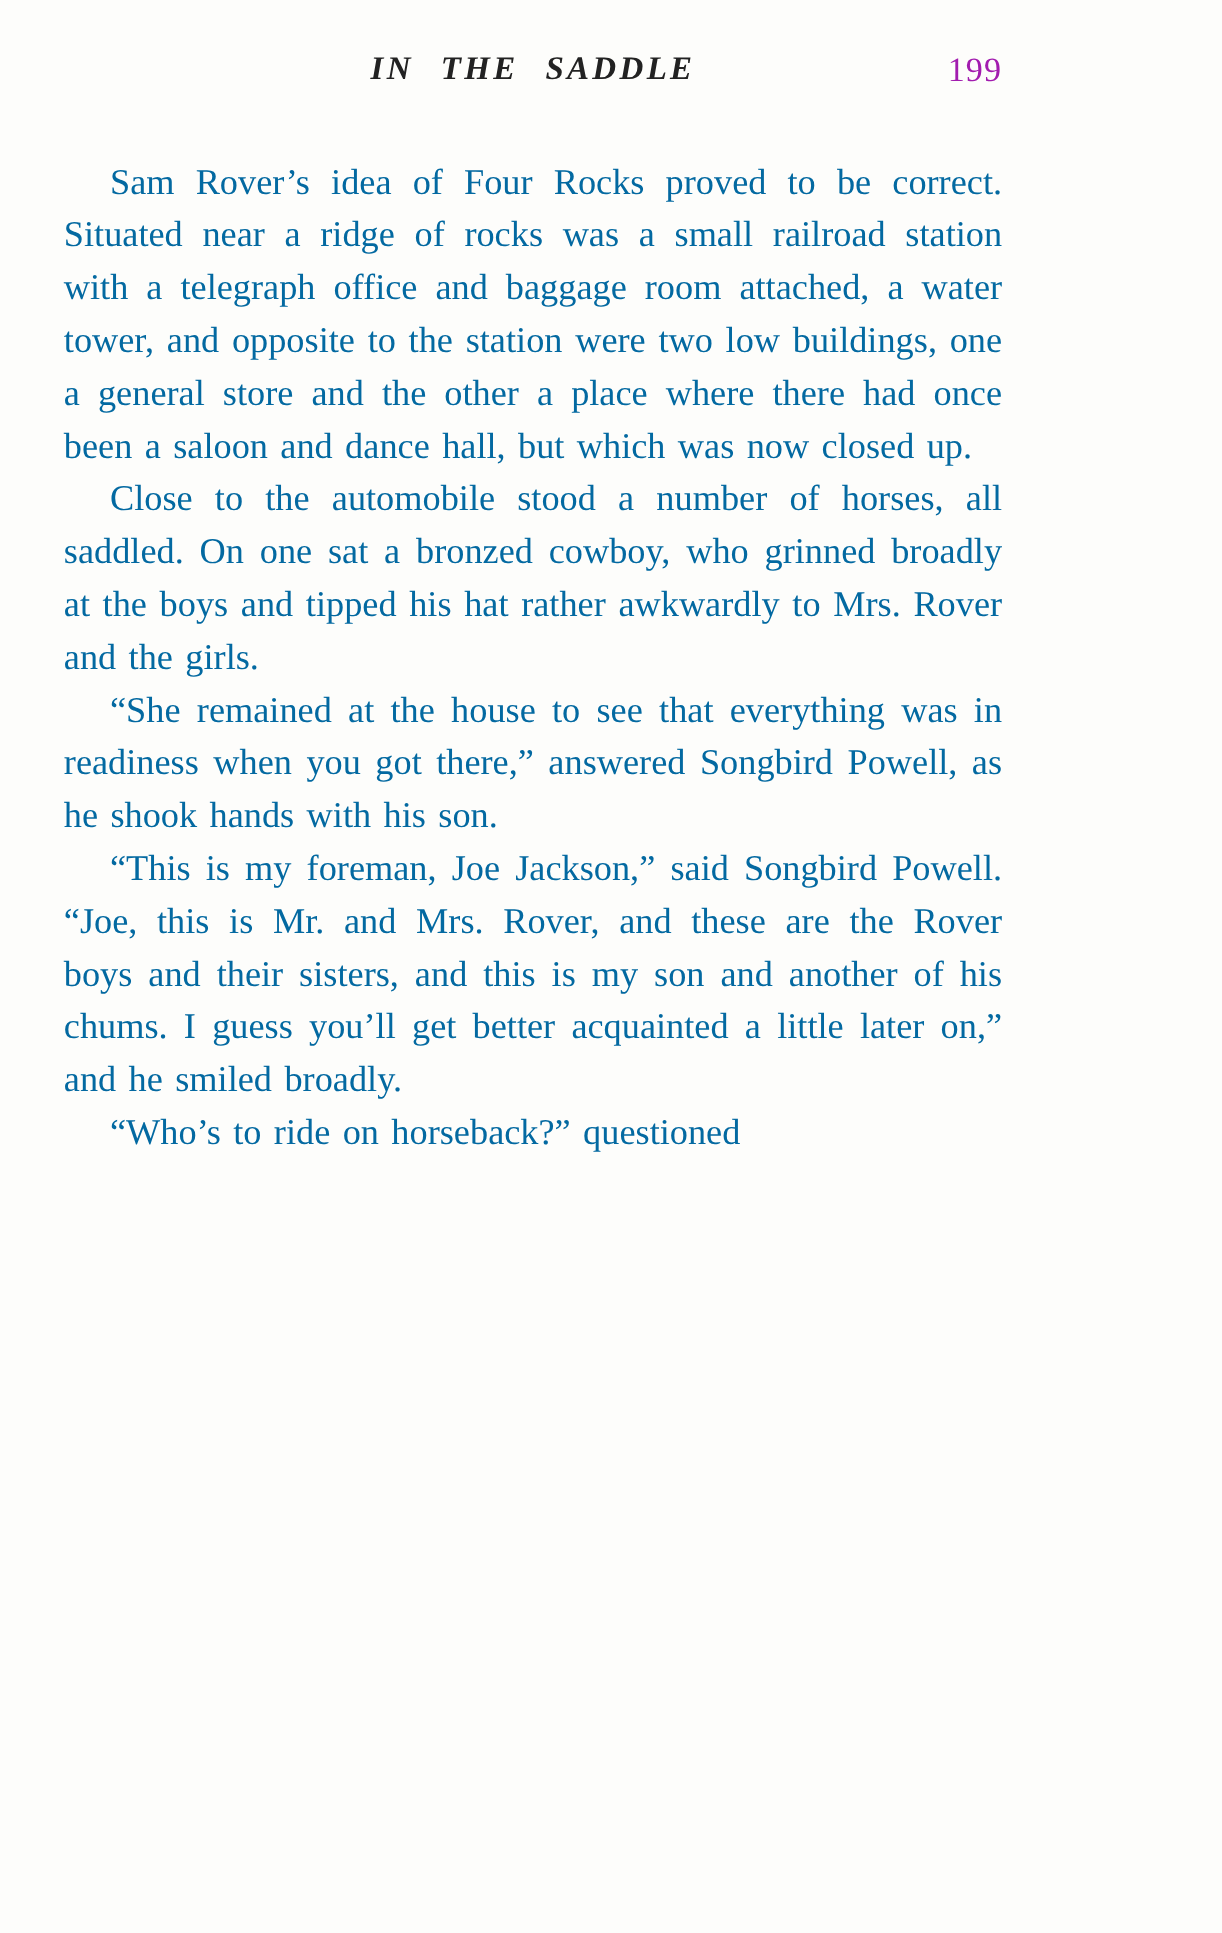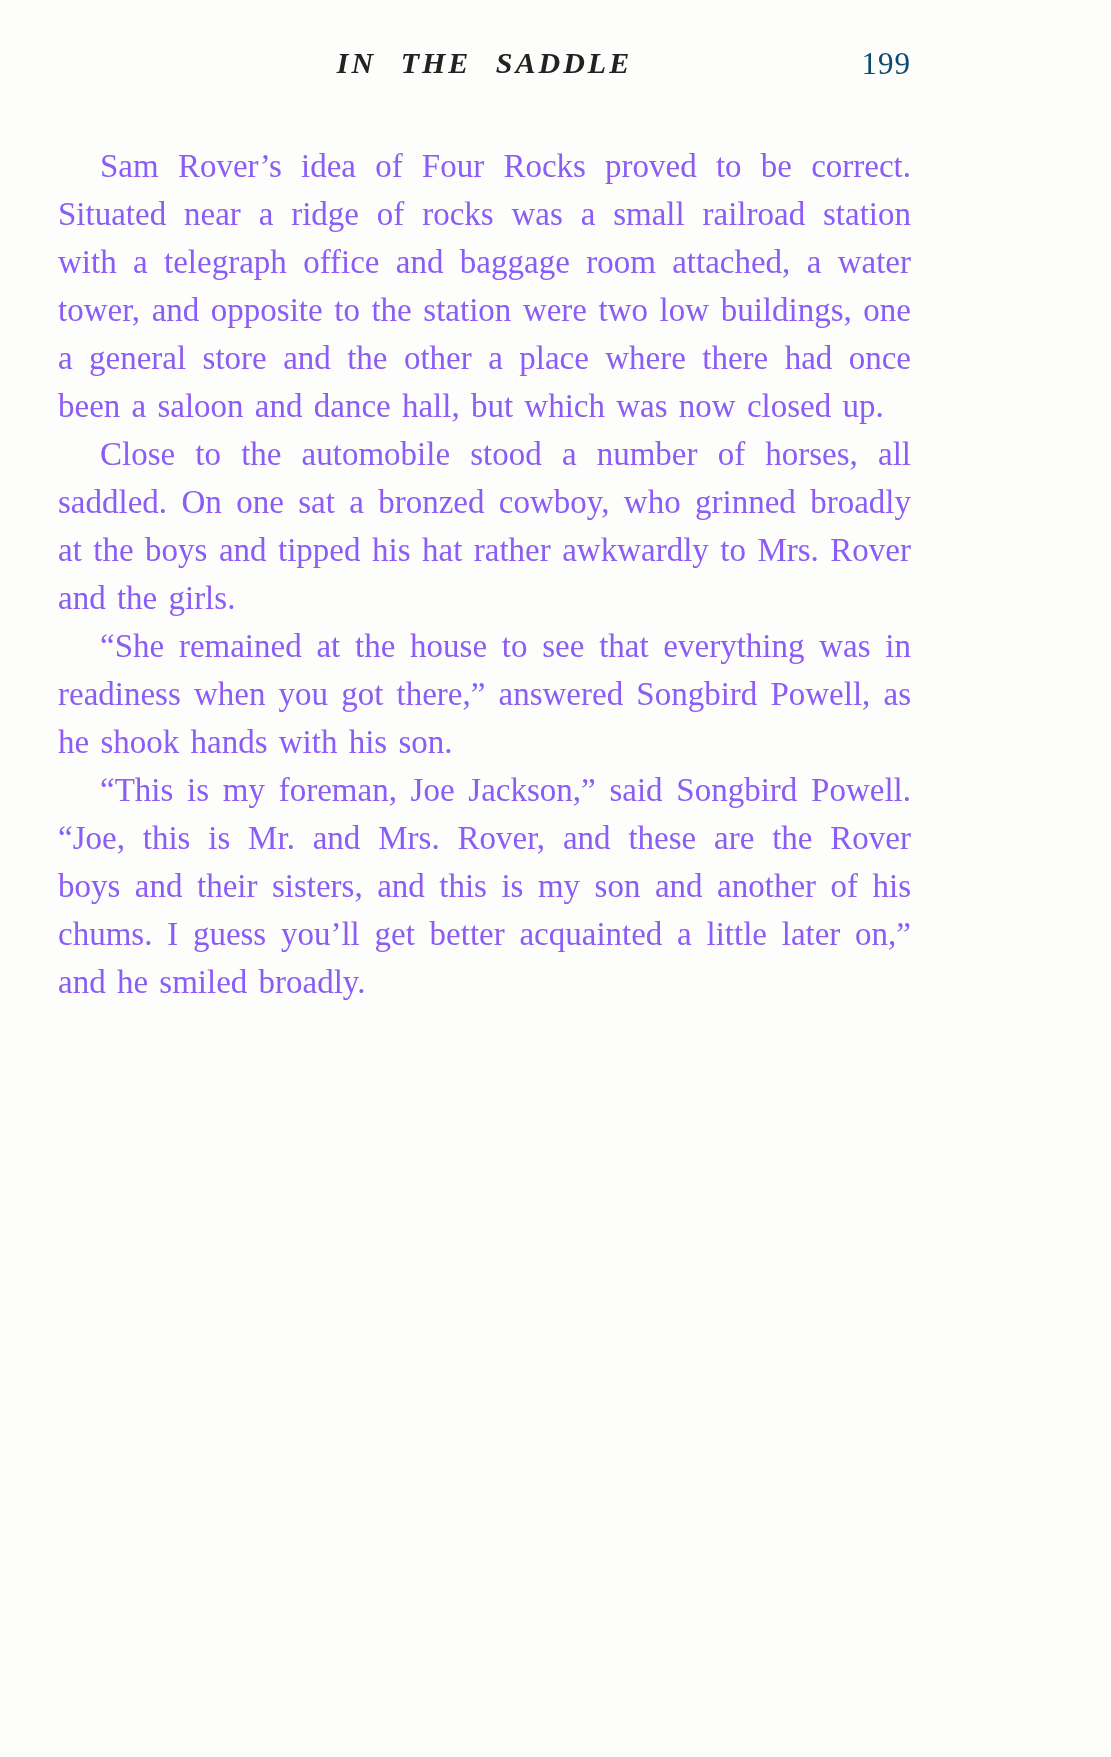"199" .page-number { color: #0c4a6e -> #a21caf }
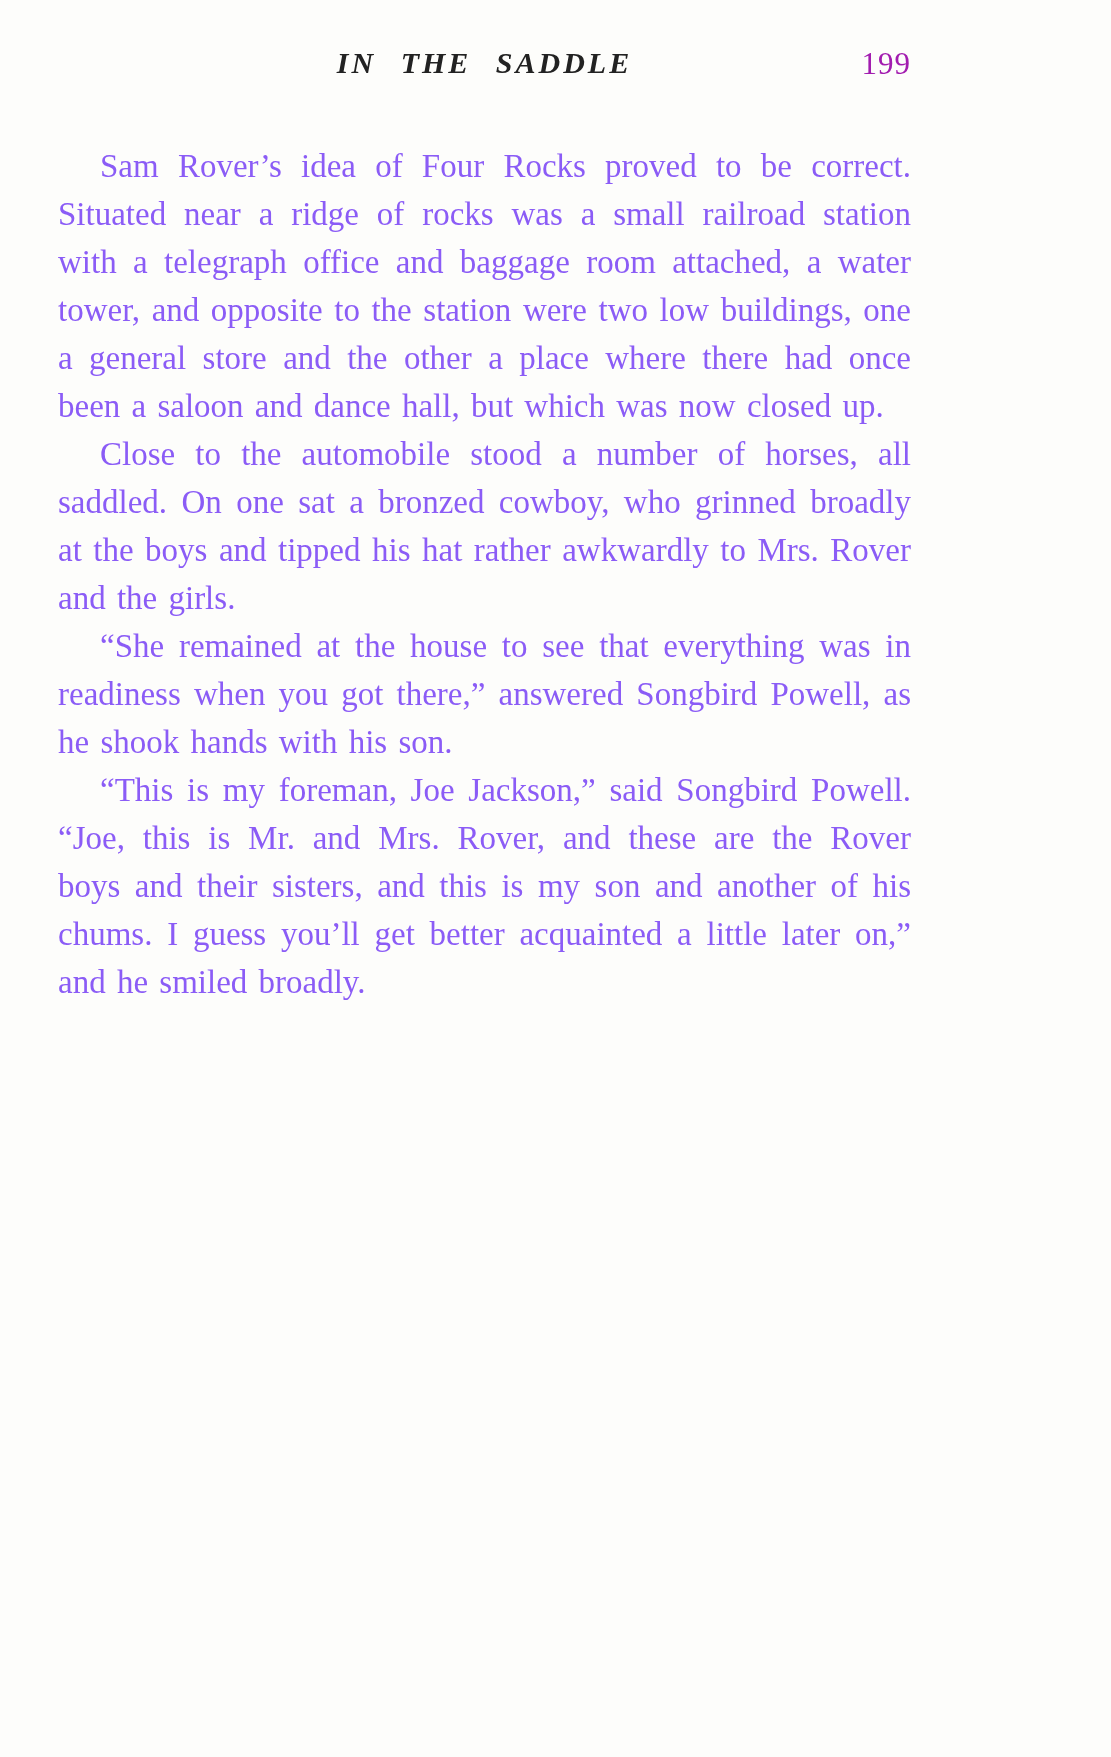"Sam Rover’s idea of Four" .body-text { color: #8b5cf6 -> #0369a1 }
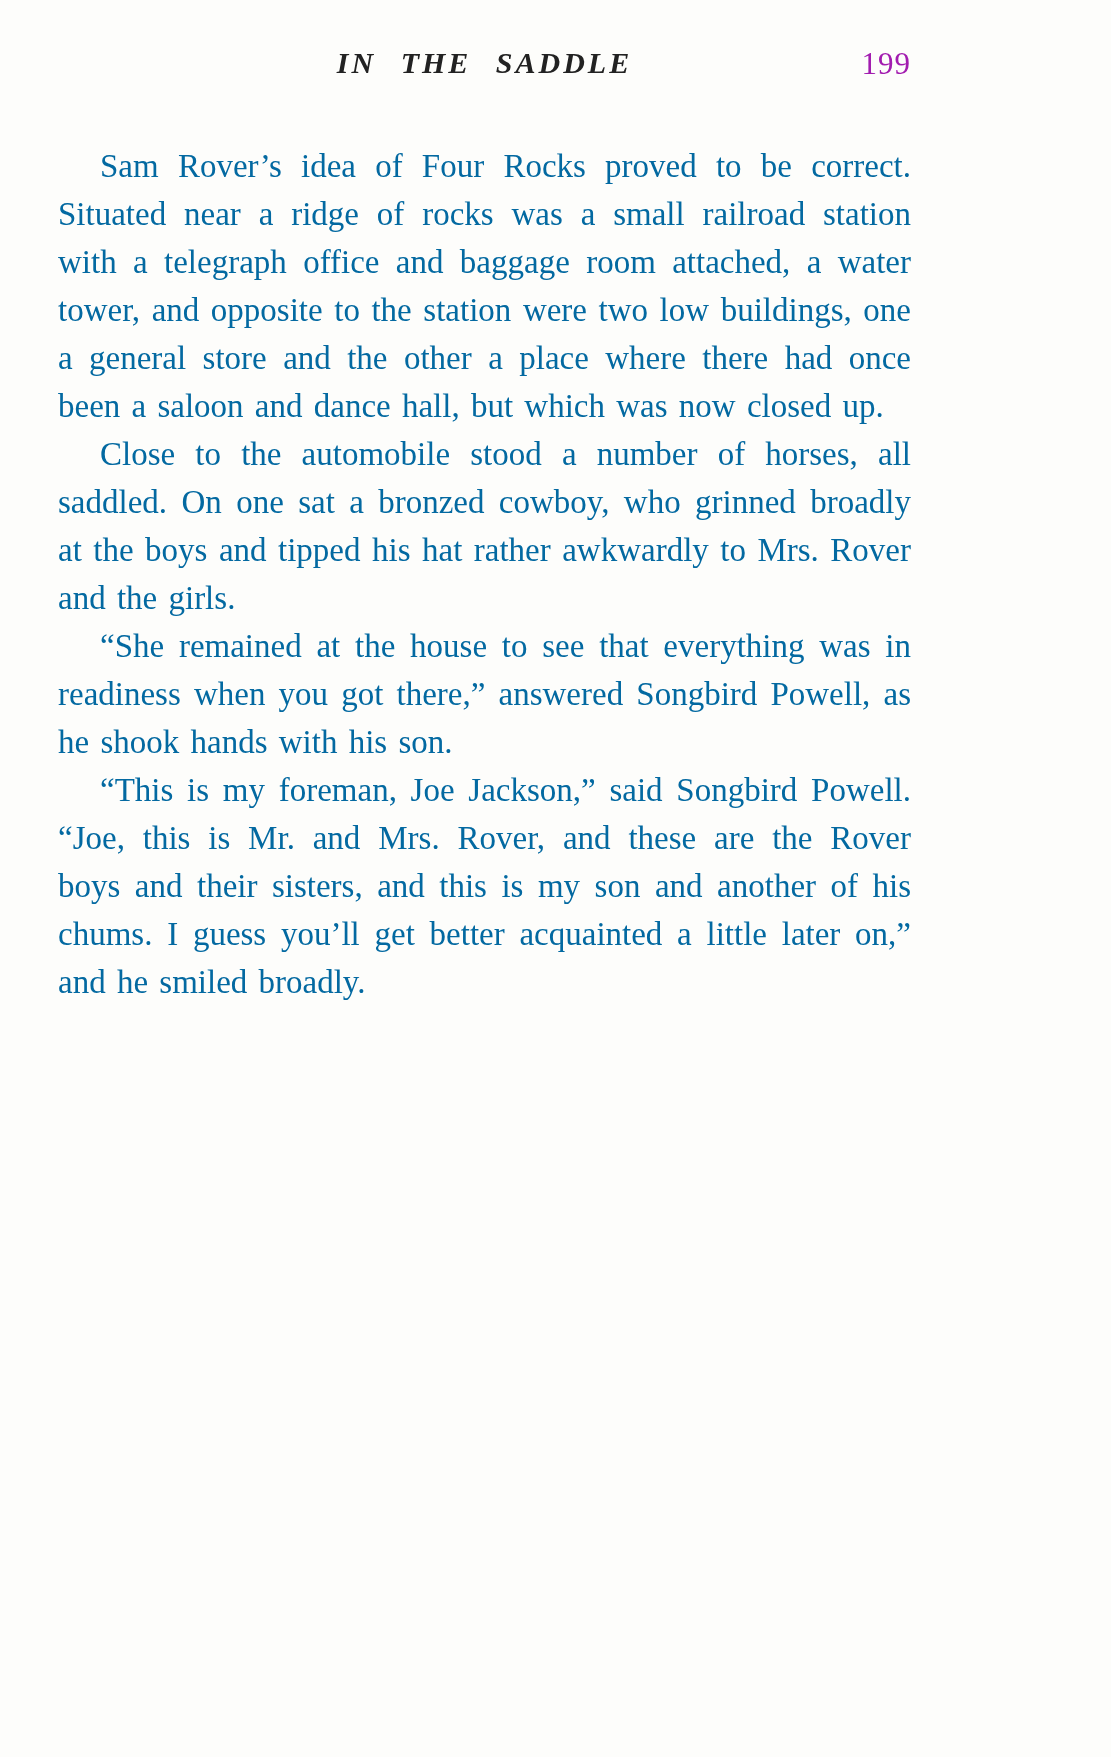"“Who’s to ride on horseback?”" p { html: none -> <p>“Who’s to ride on horseback?” questioned</p> }
